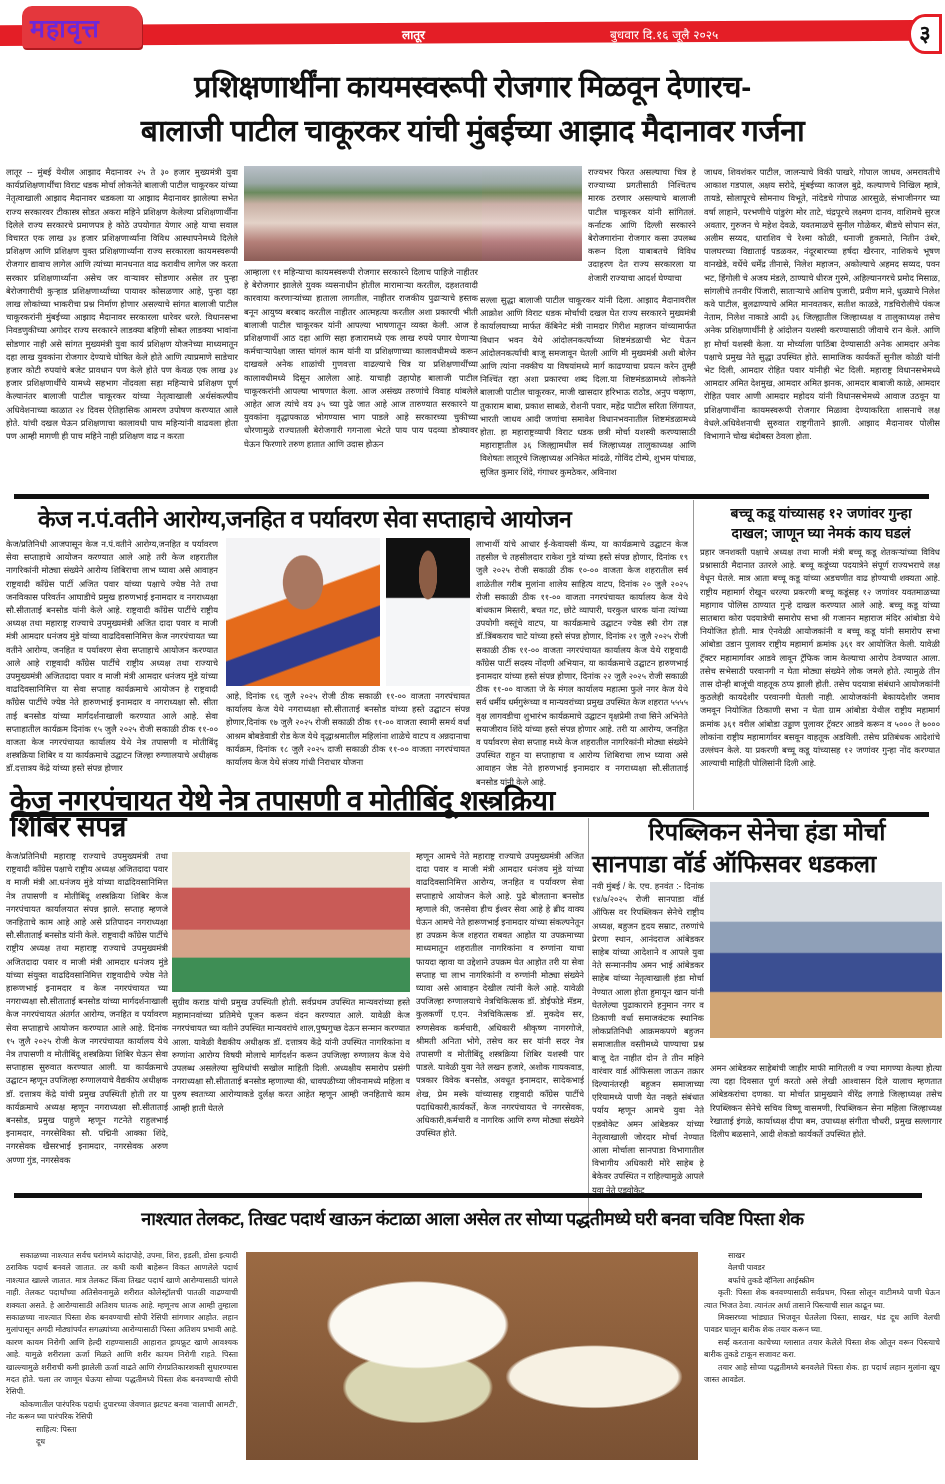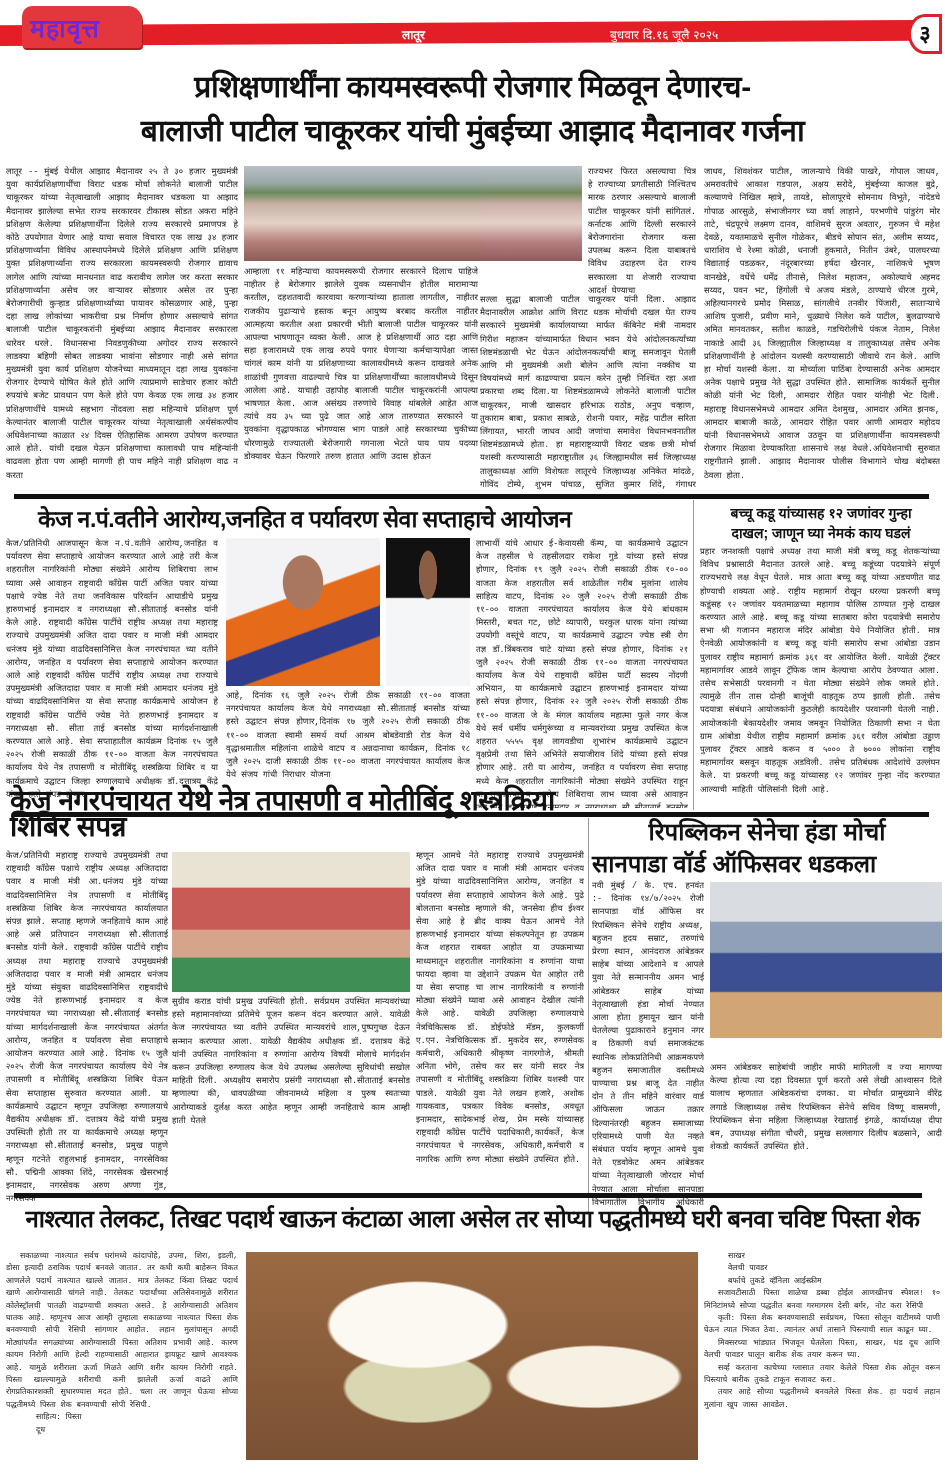"लातूर -- मुंबई येथील आझाद" .col { font-family: Liberation Mono, monospace -> Liberation Sans, sans-serif }
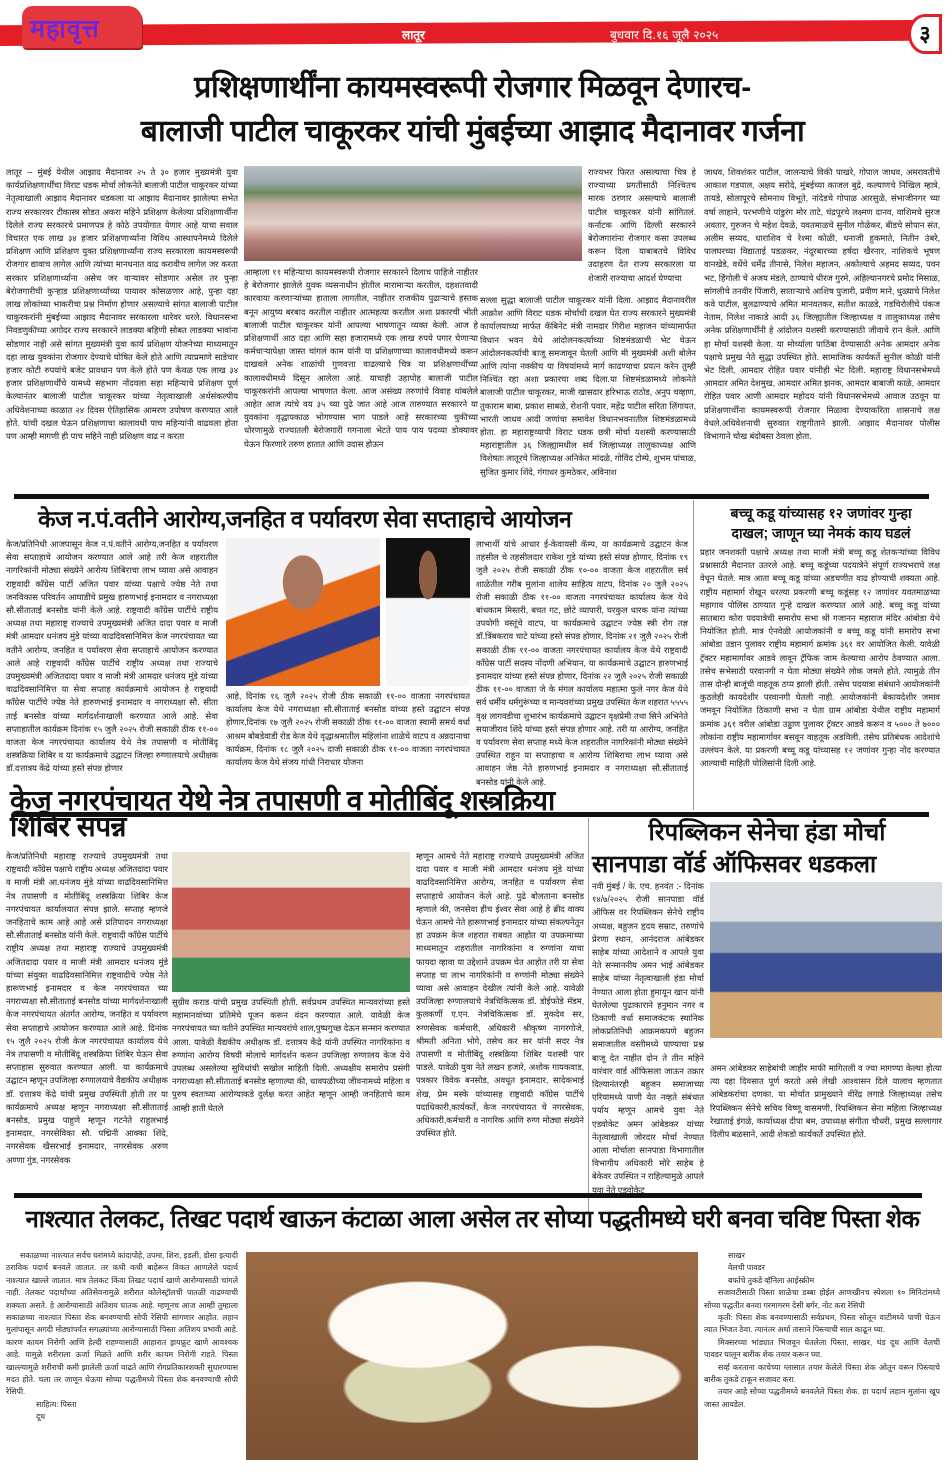"नाश्त्यात तेलकट, तिखट पदार्थ खाऊन" div.abs { font-size: 24px -> 18px }
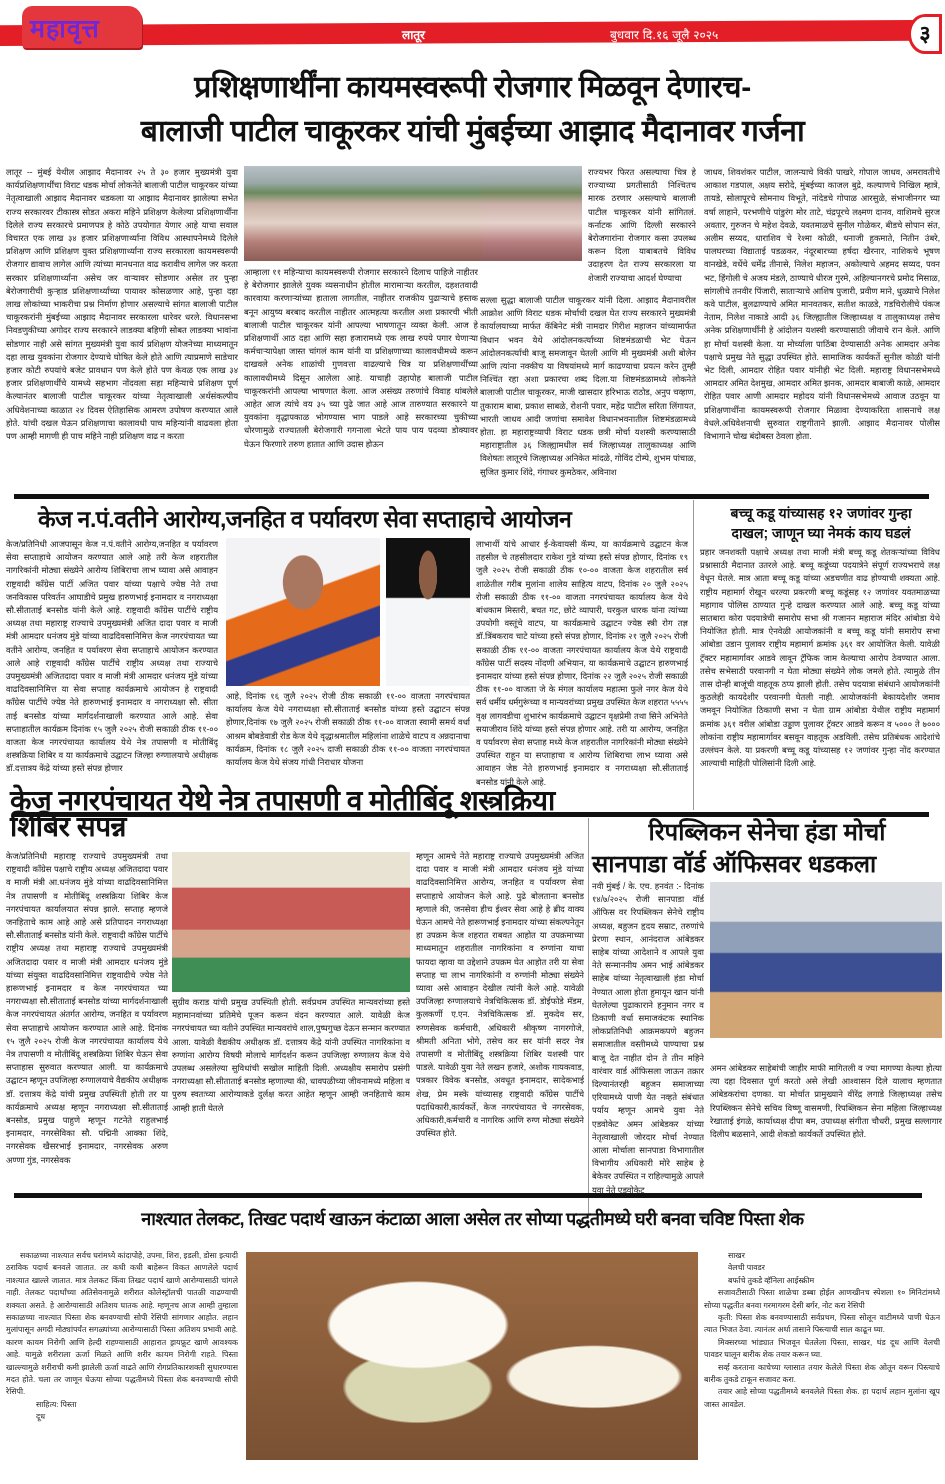"सजावटीसाठी पिस्ता शाळेचा डब्बा होईल" p { html: <p>सजावटीसाठी पिस्ता शाळेचा डब्बा होईल आणखीनच स्पेशल! १० मिनिटांमध्ये सोप्या पद्धतीत बनवा गरमागरम देसी बर्गर, नोट करा रेसिपी</p> -> none }
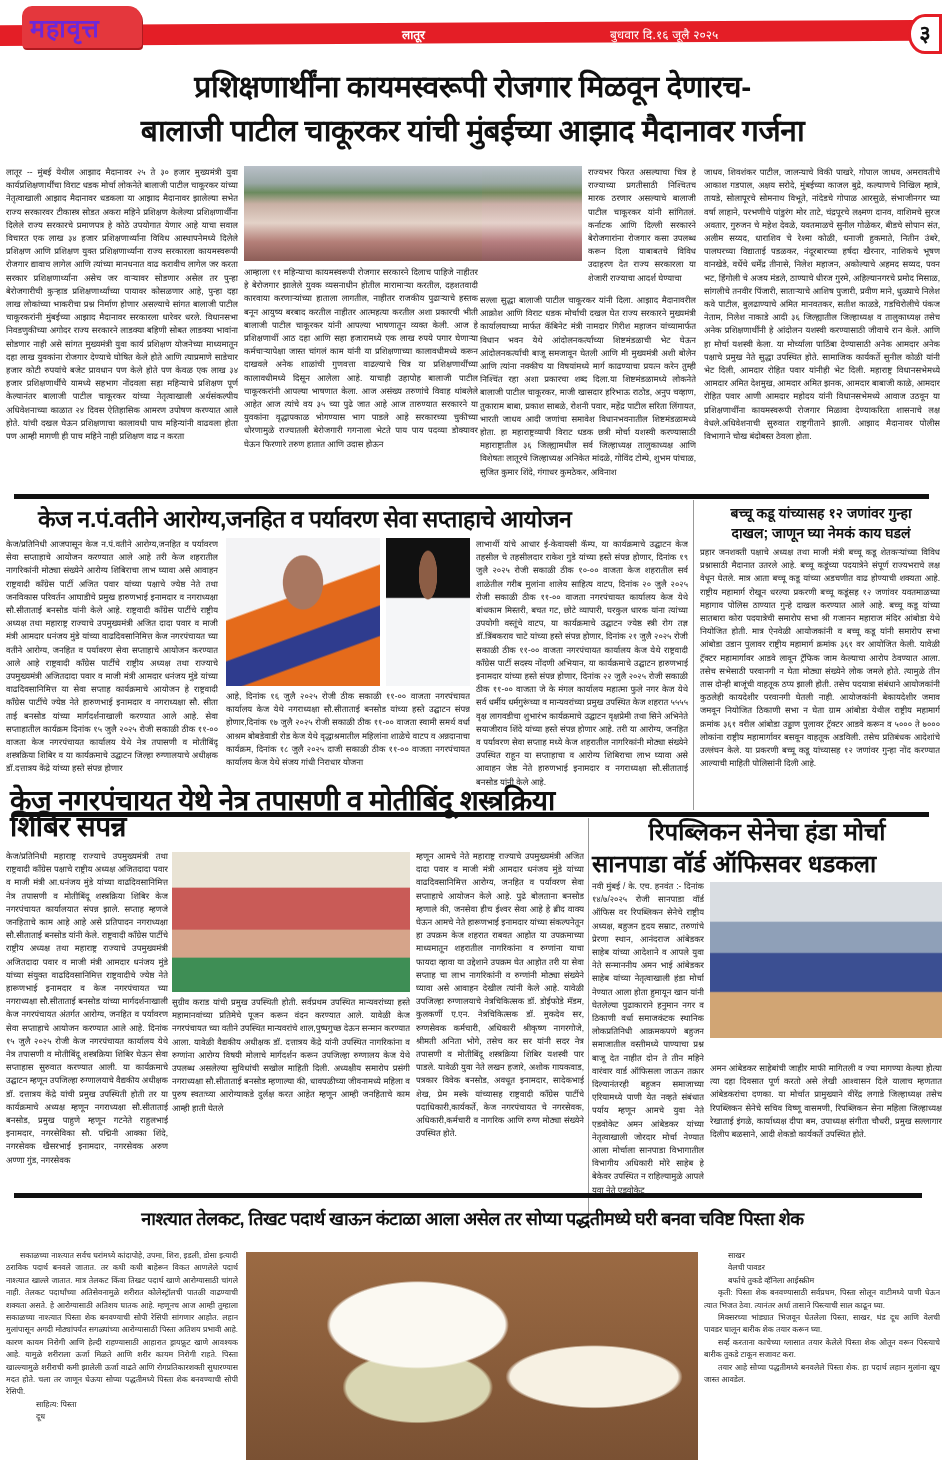"कोकणातील पारंपरिक पदार्थ! दुपारच्या" p { html: none -> <p>कोकणातील पारंपरिक पदार्थ! दुपारच्या जेवणात झटपट बनवा 'वालाची आमटी', नोट करून घ्या पारंपरिक रेसिपी</p> }
